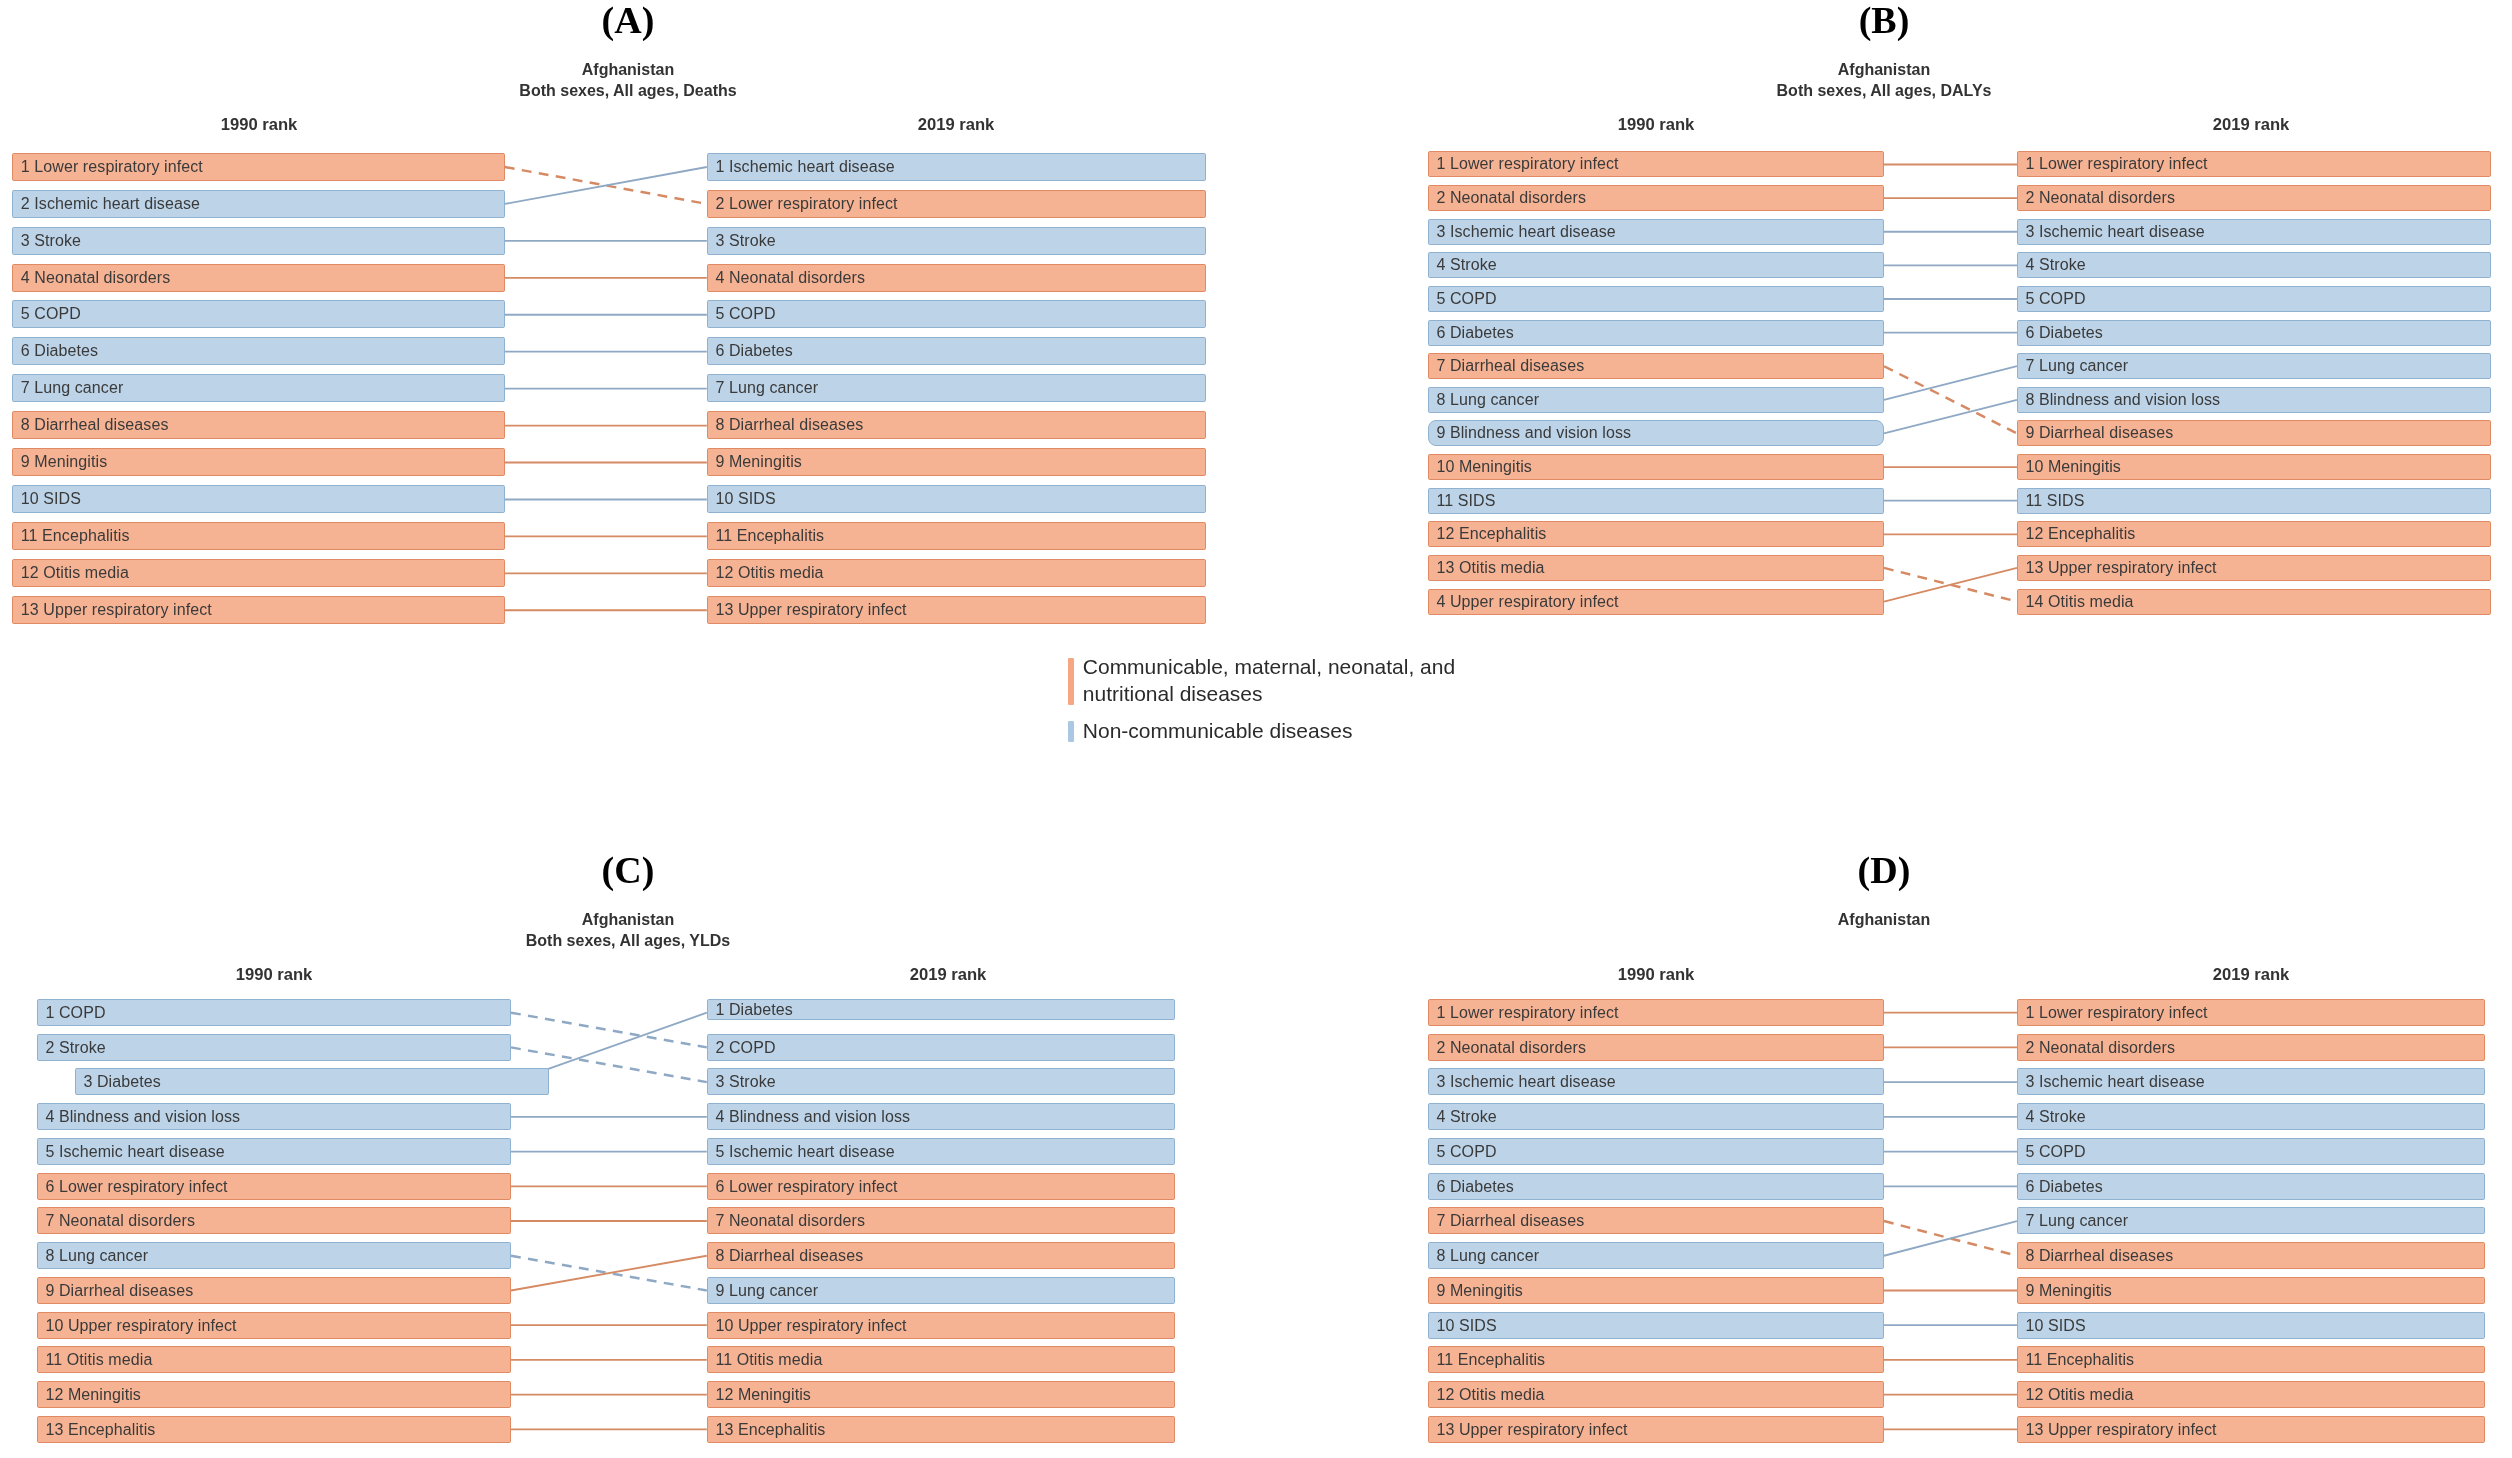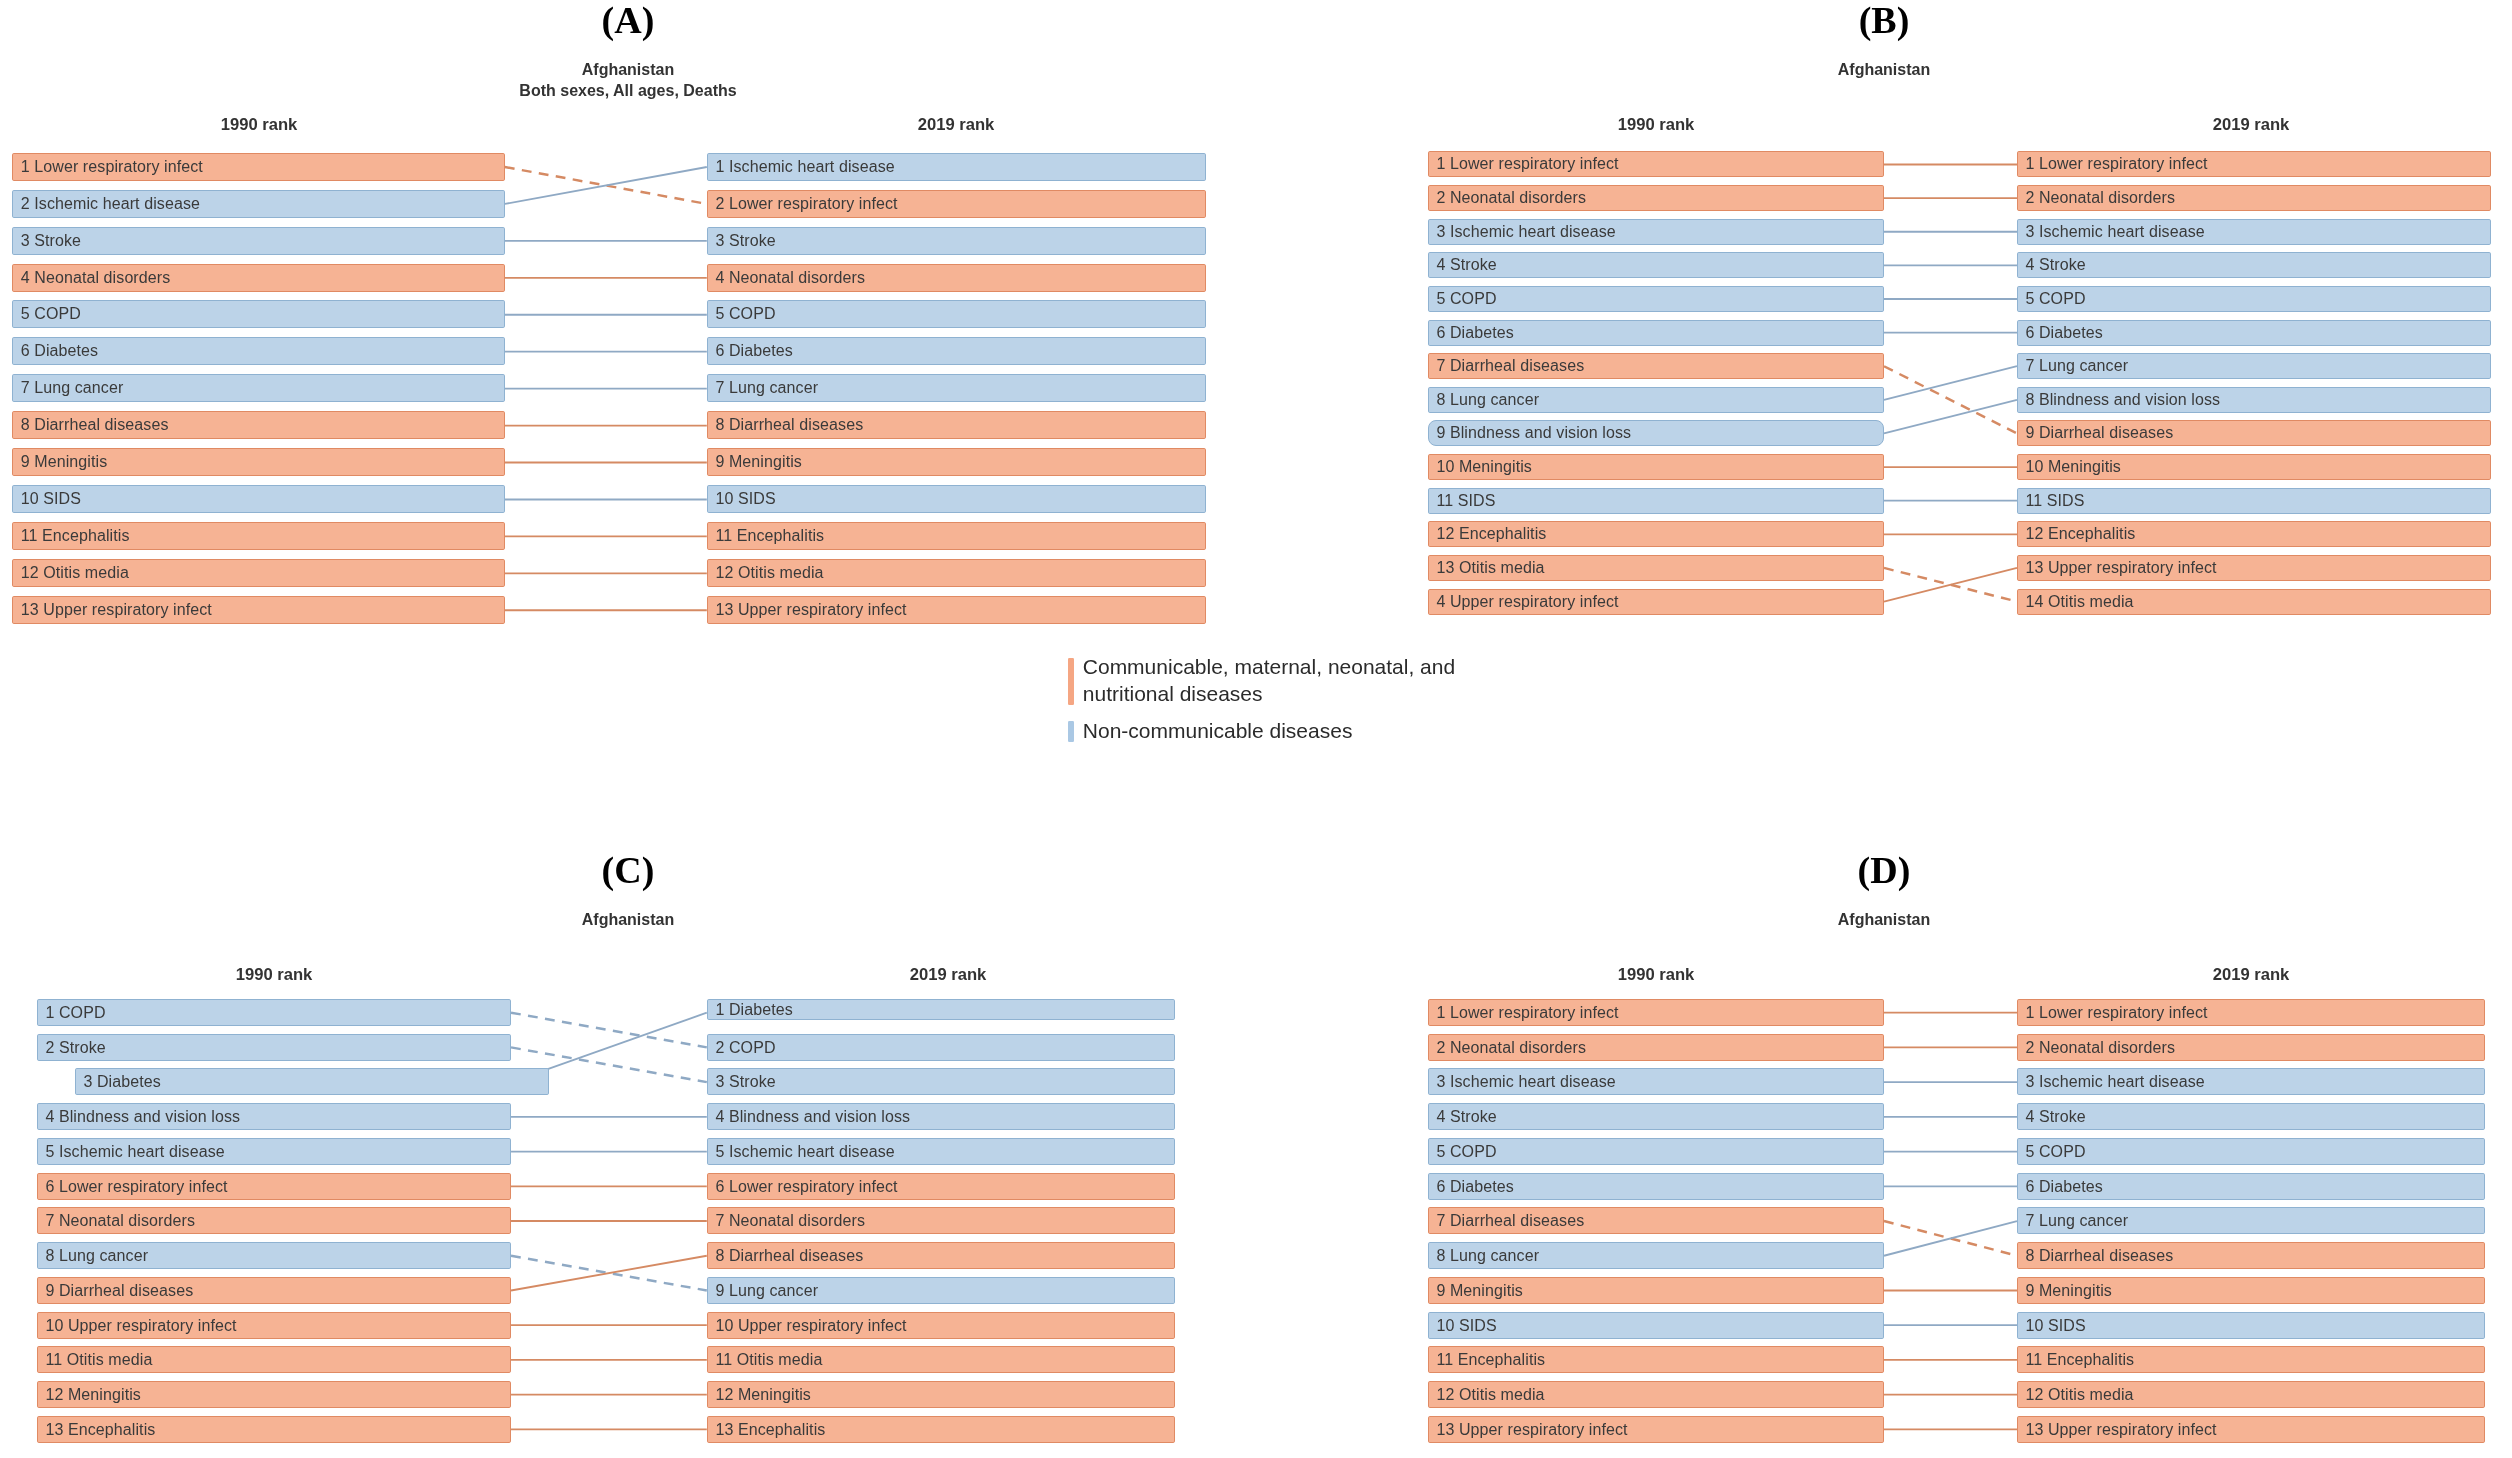"Both sexes, All ages, DALYs" span.line2 { html: none -> <span>Both sexes, All ages, DALYs</span> }
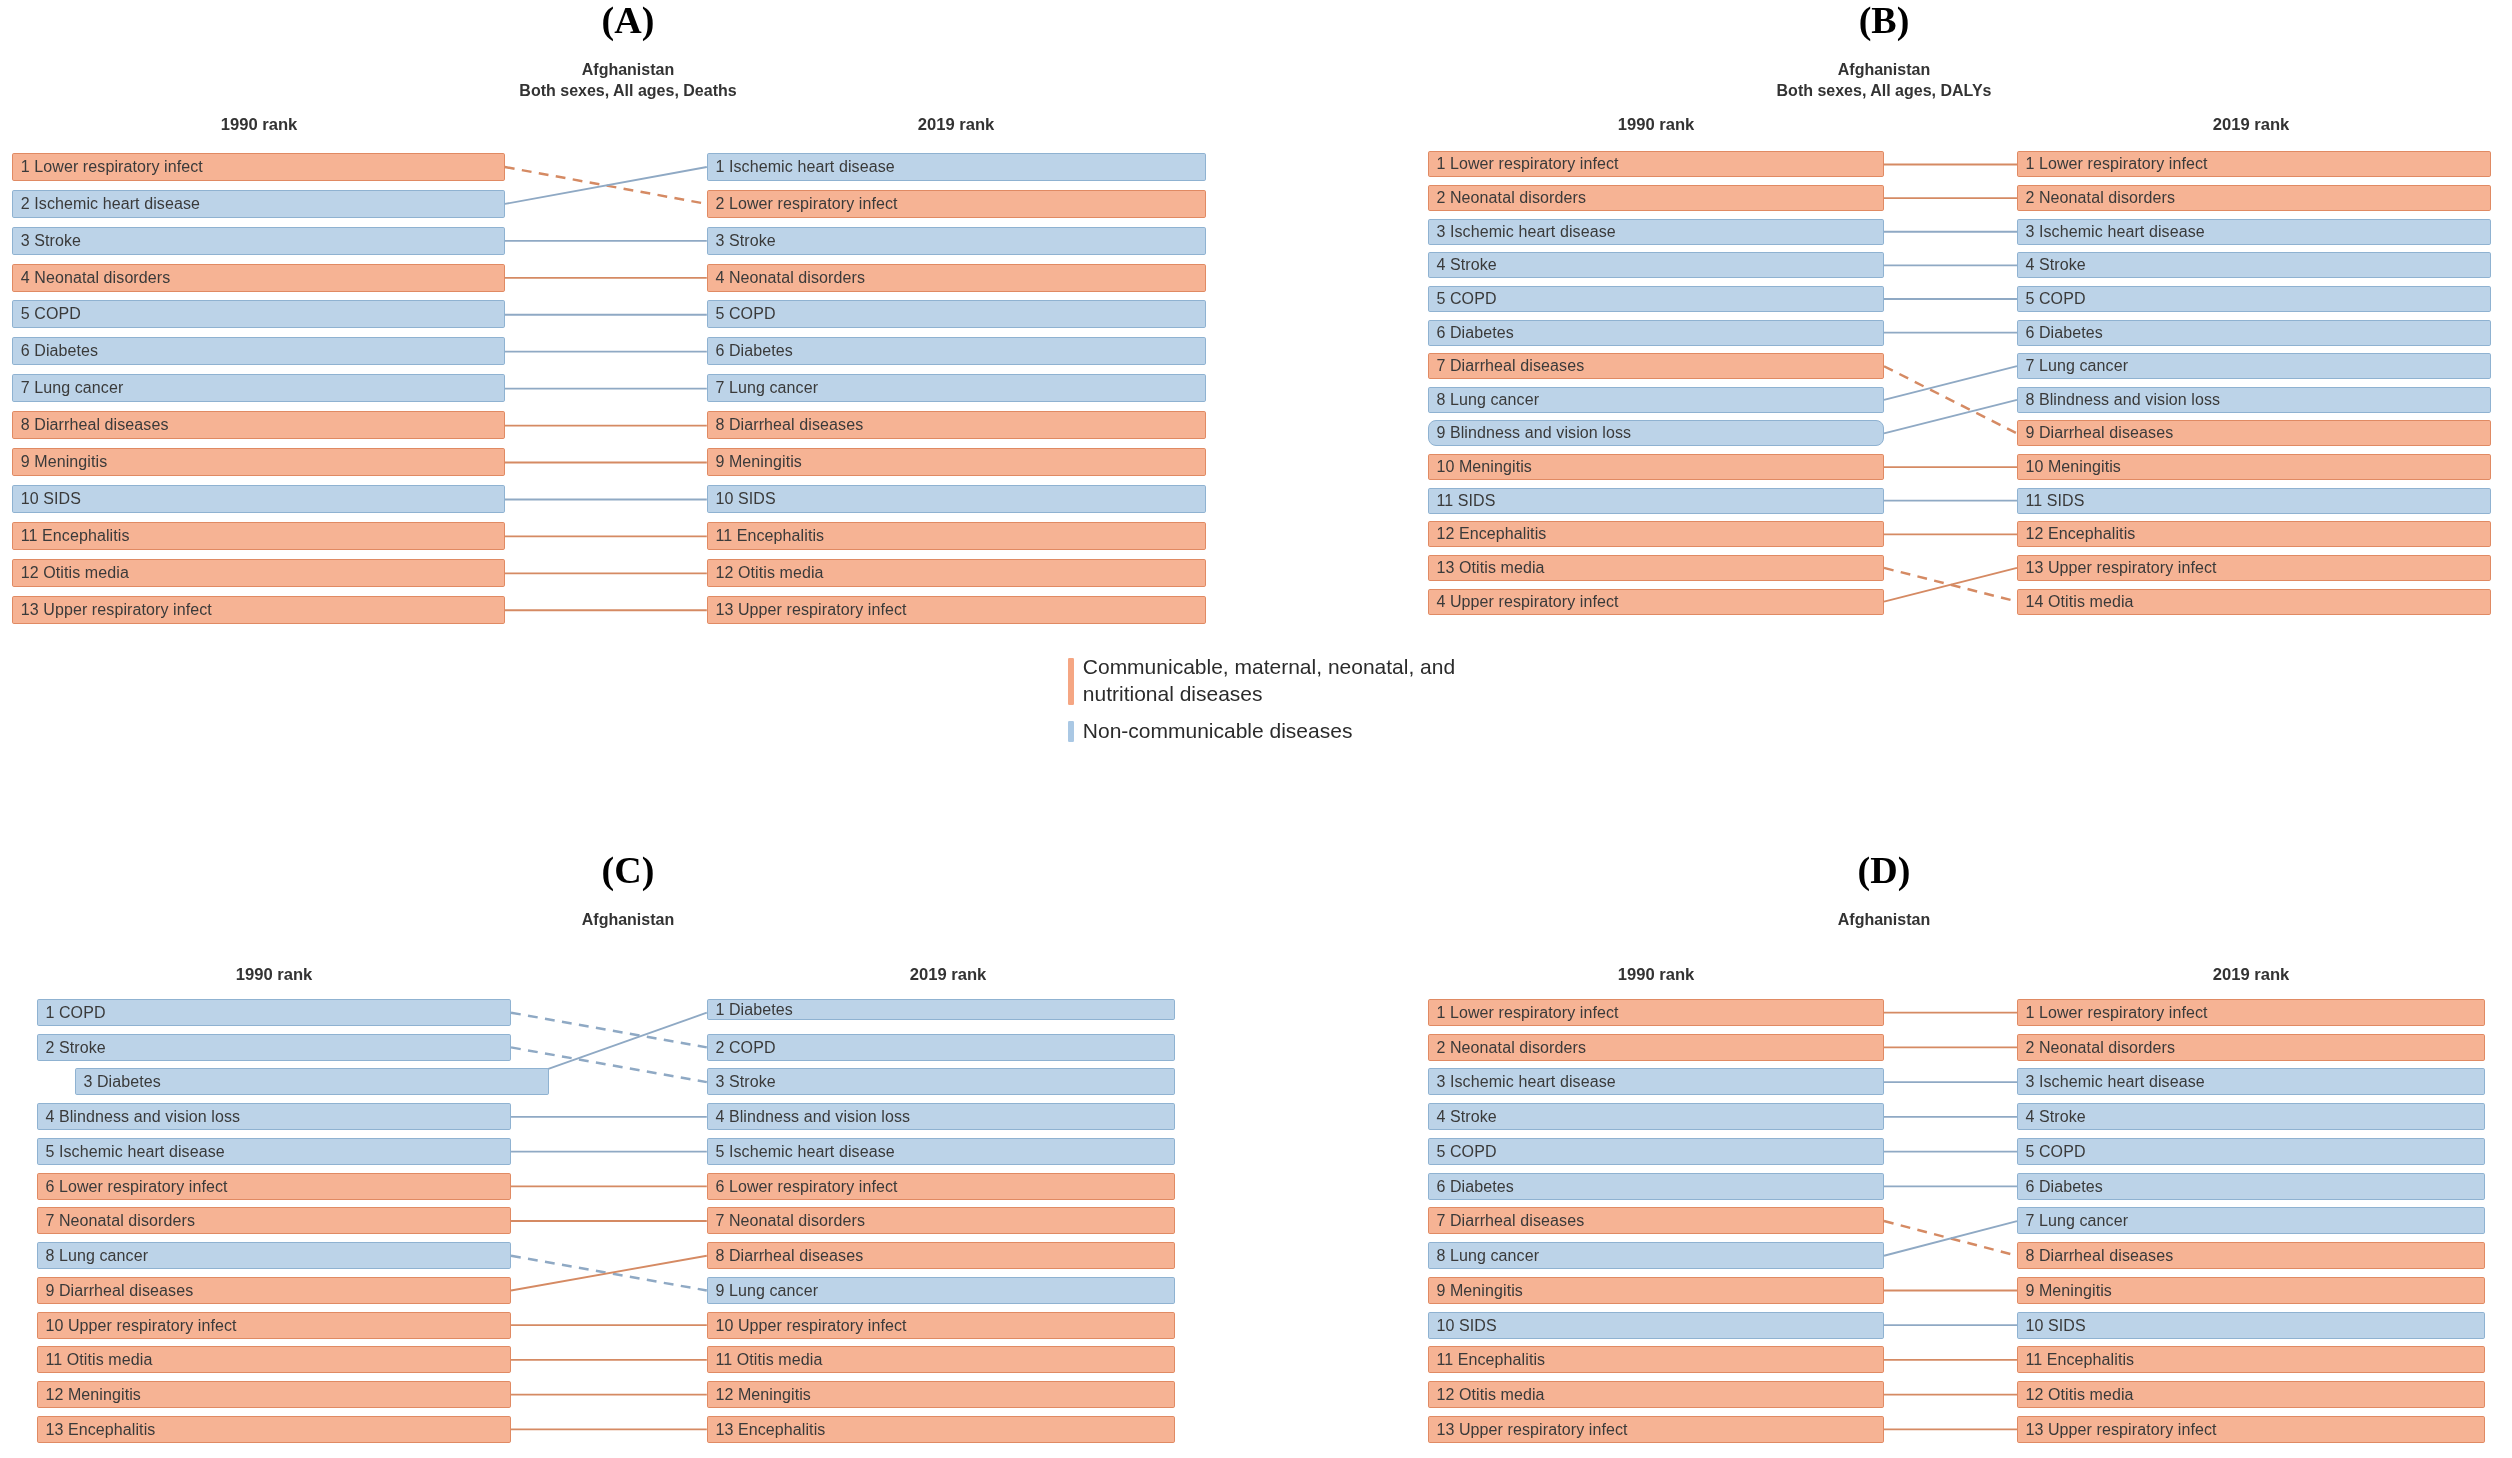"Both sexes, All ages, YLDs" span.line2 { html: none -> <span>Both sexes, All ages, YLDs</span> }
